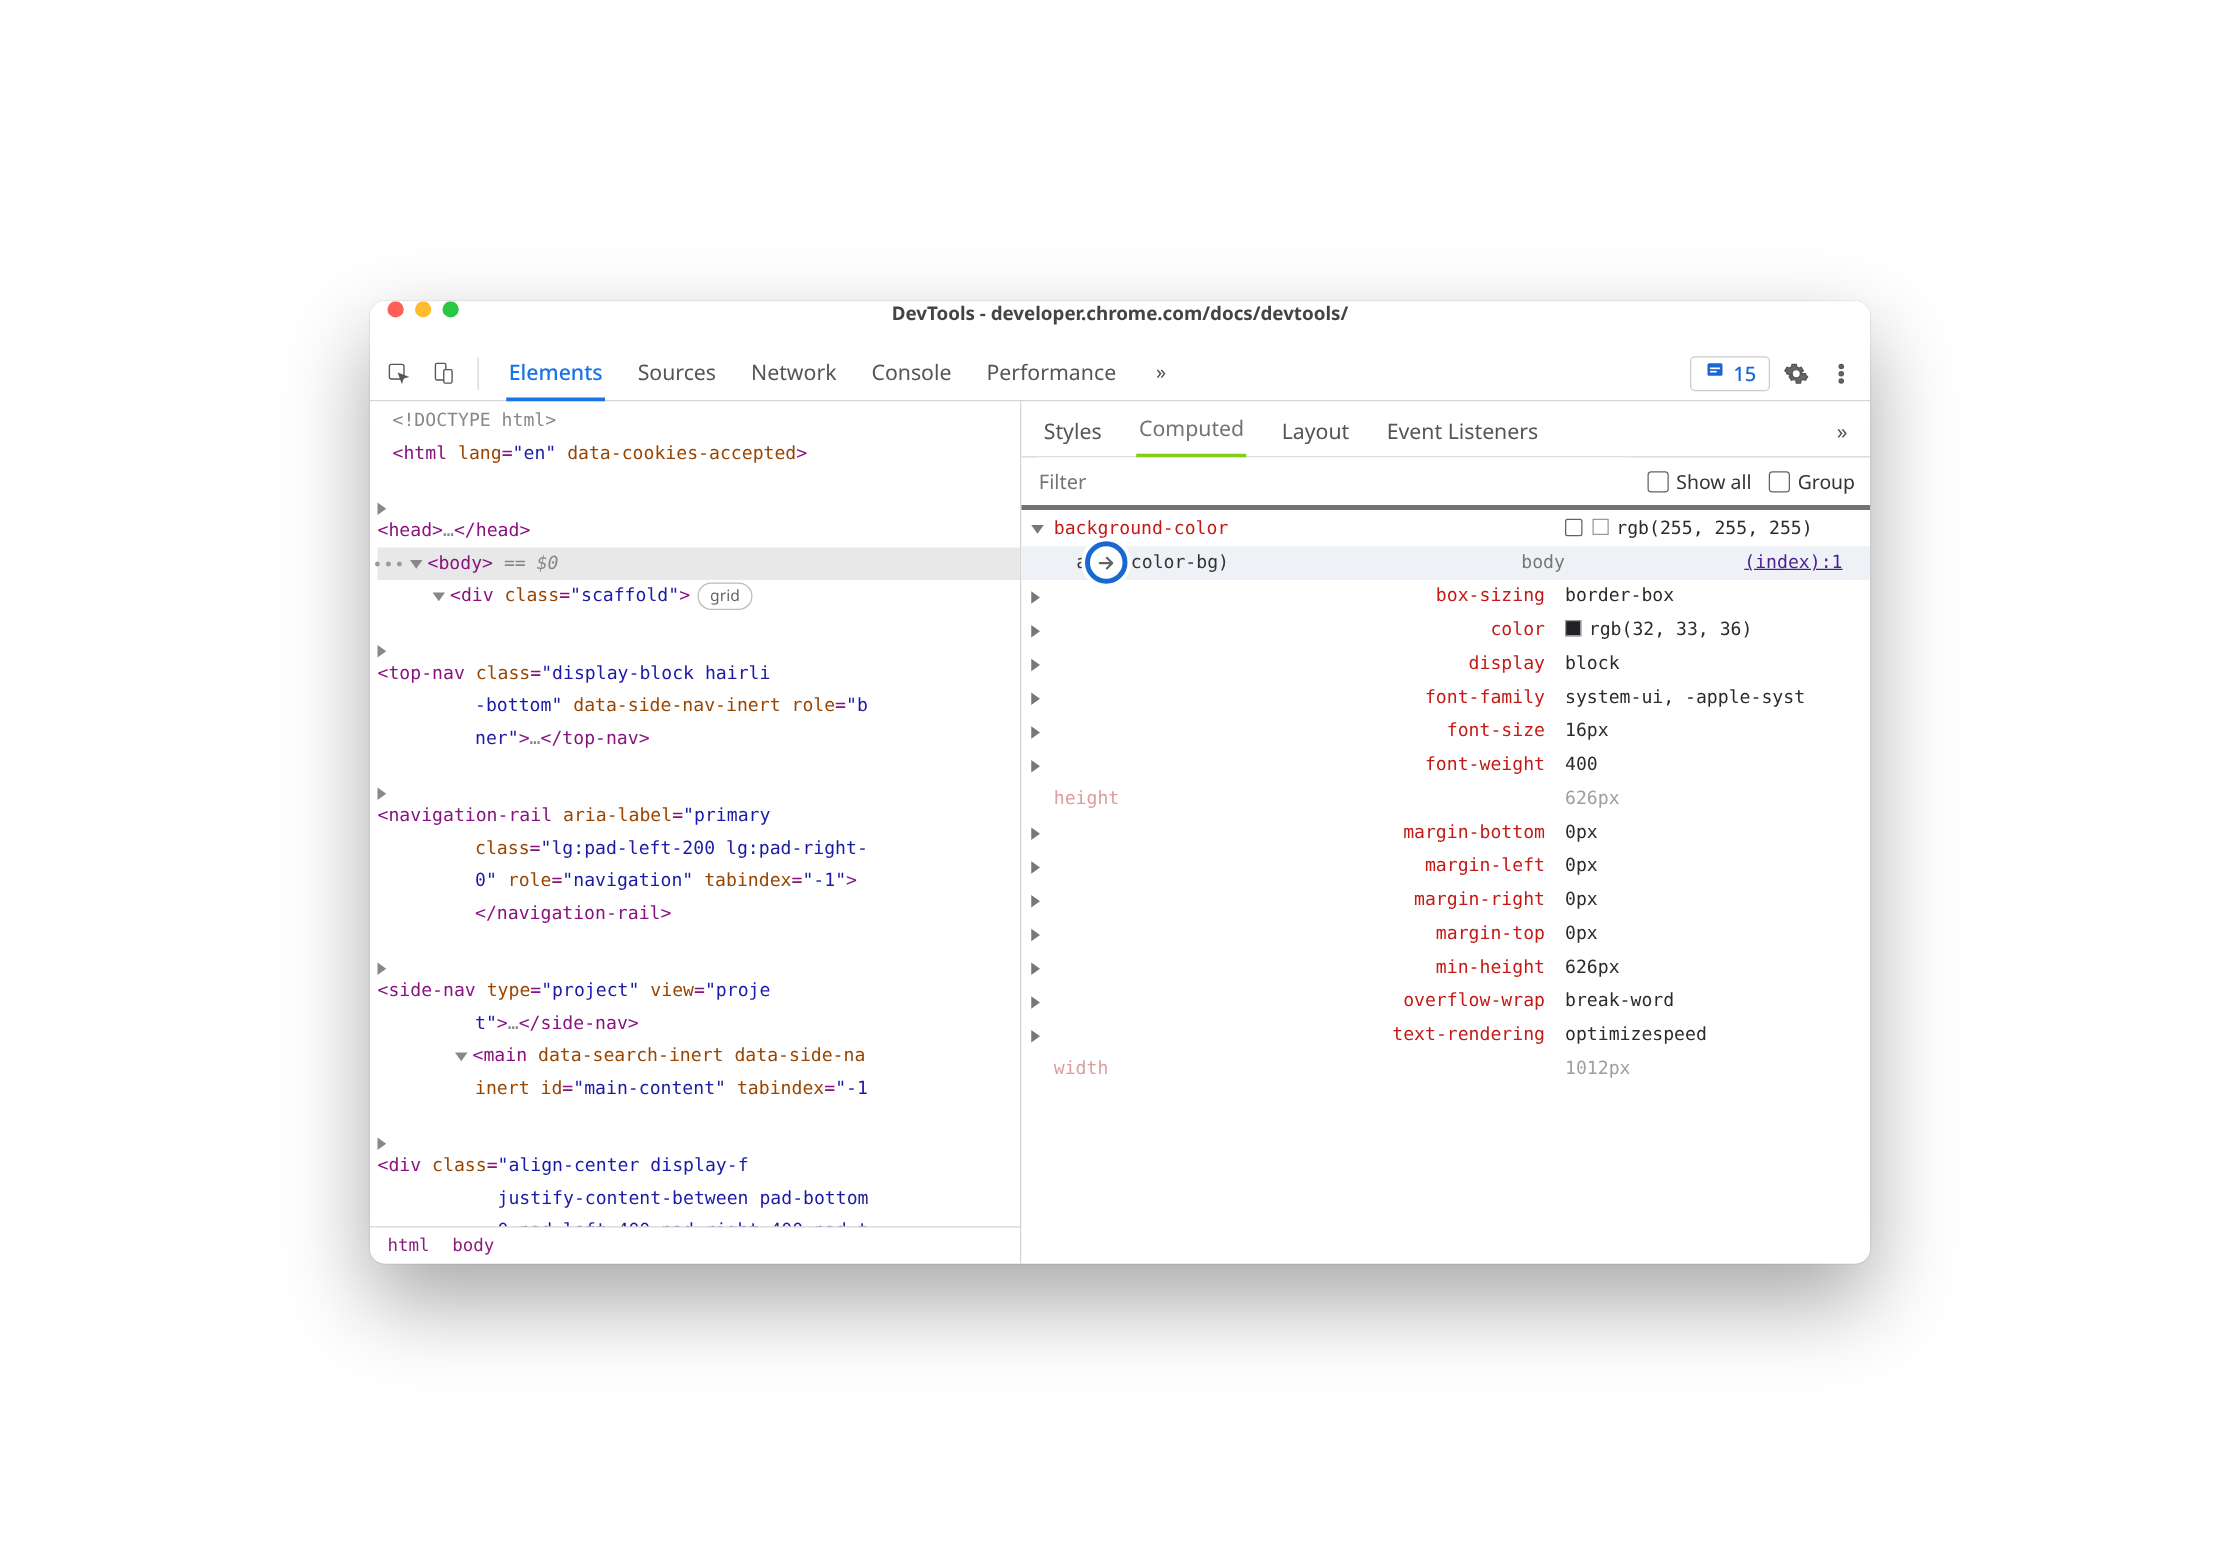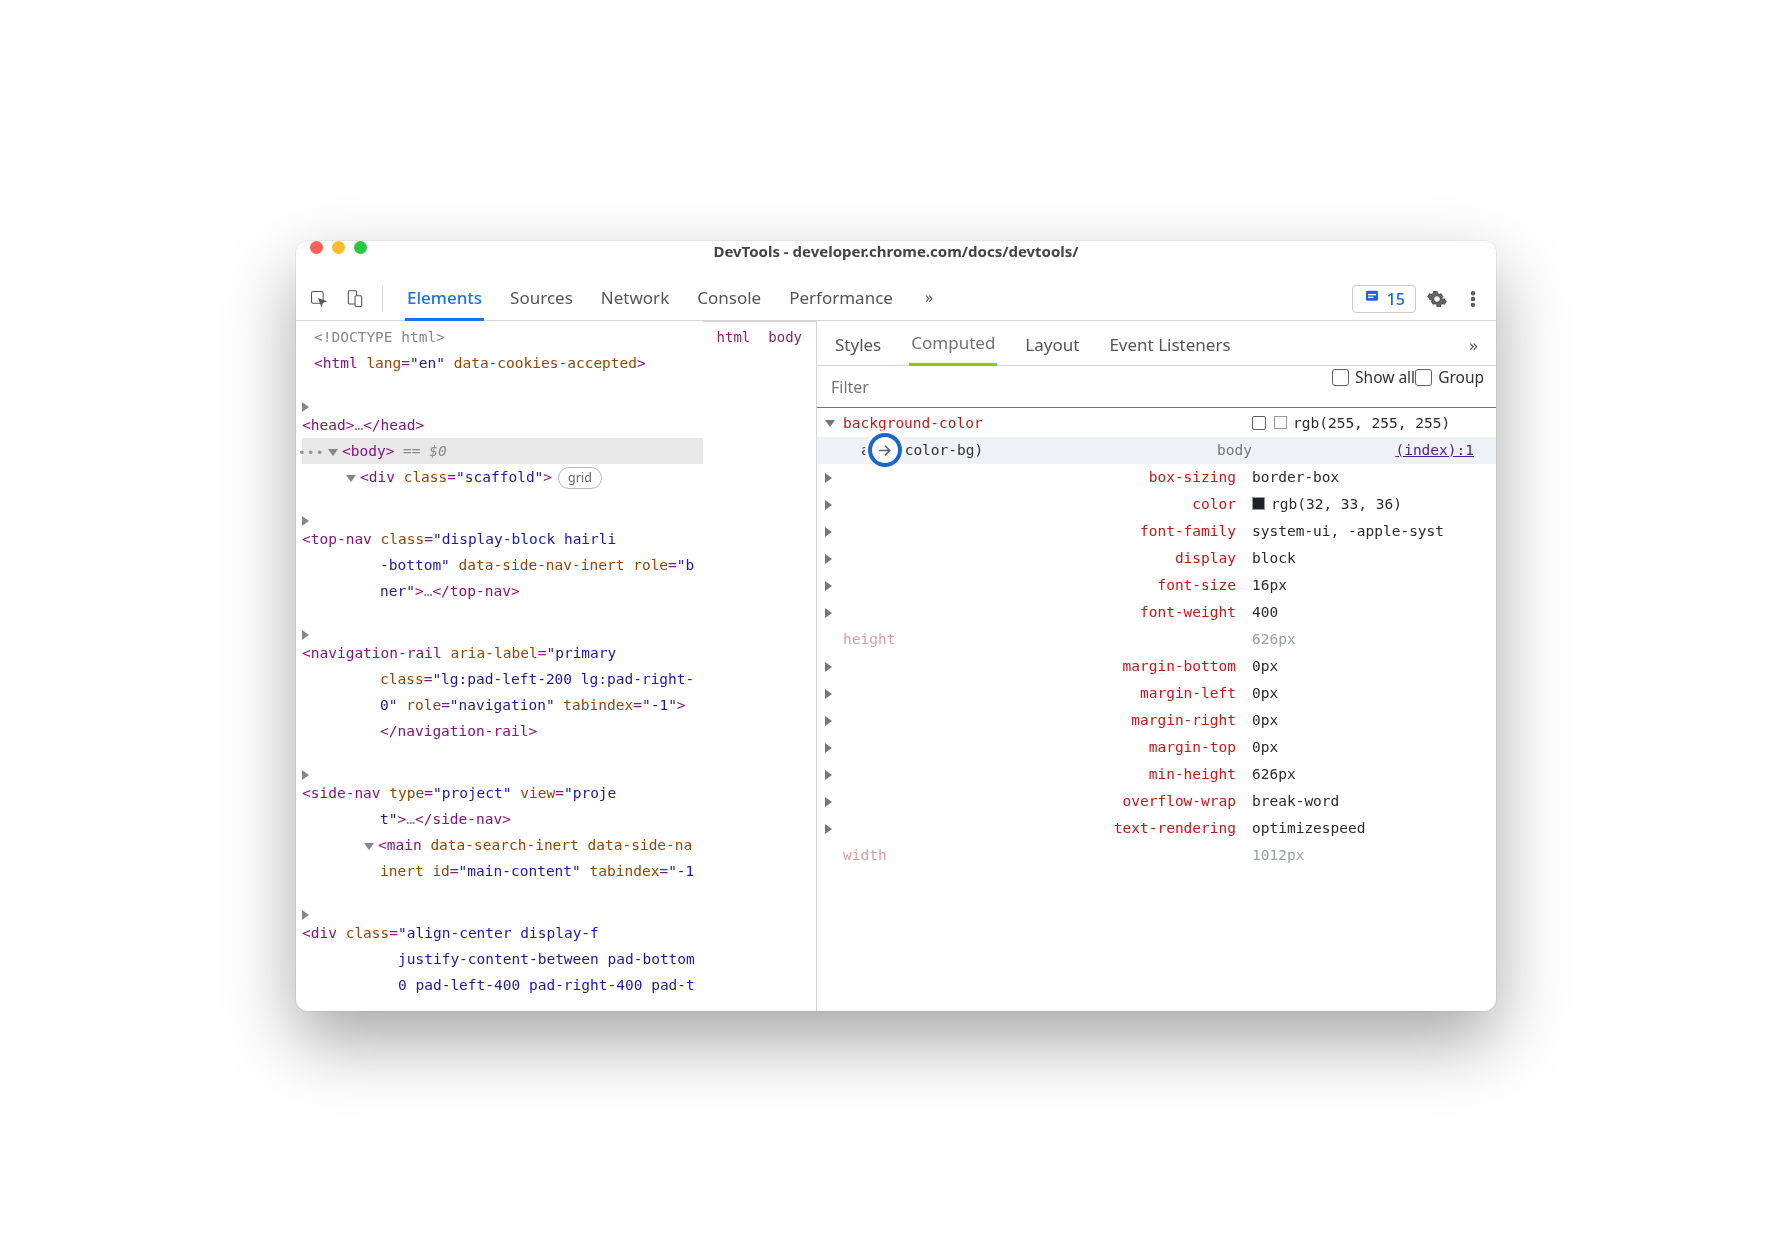"<!DOCTYPE html>" .left { flex-direction: row -> column }
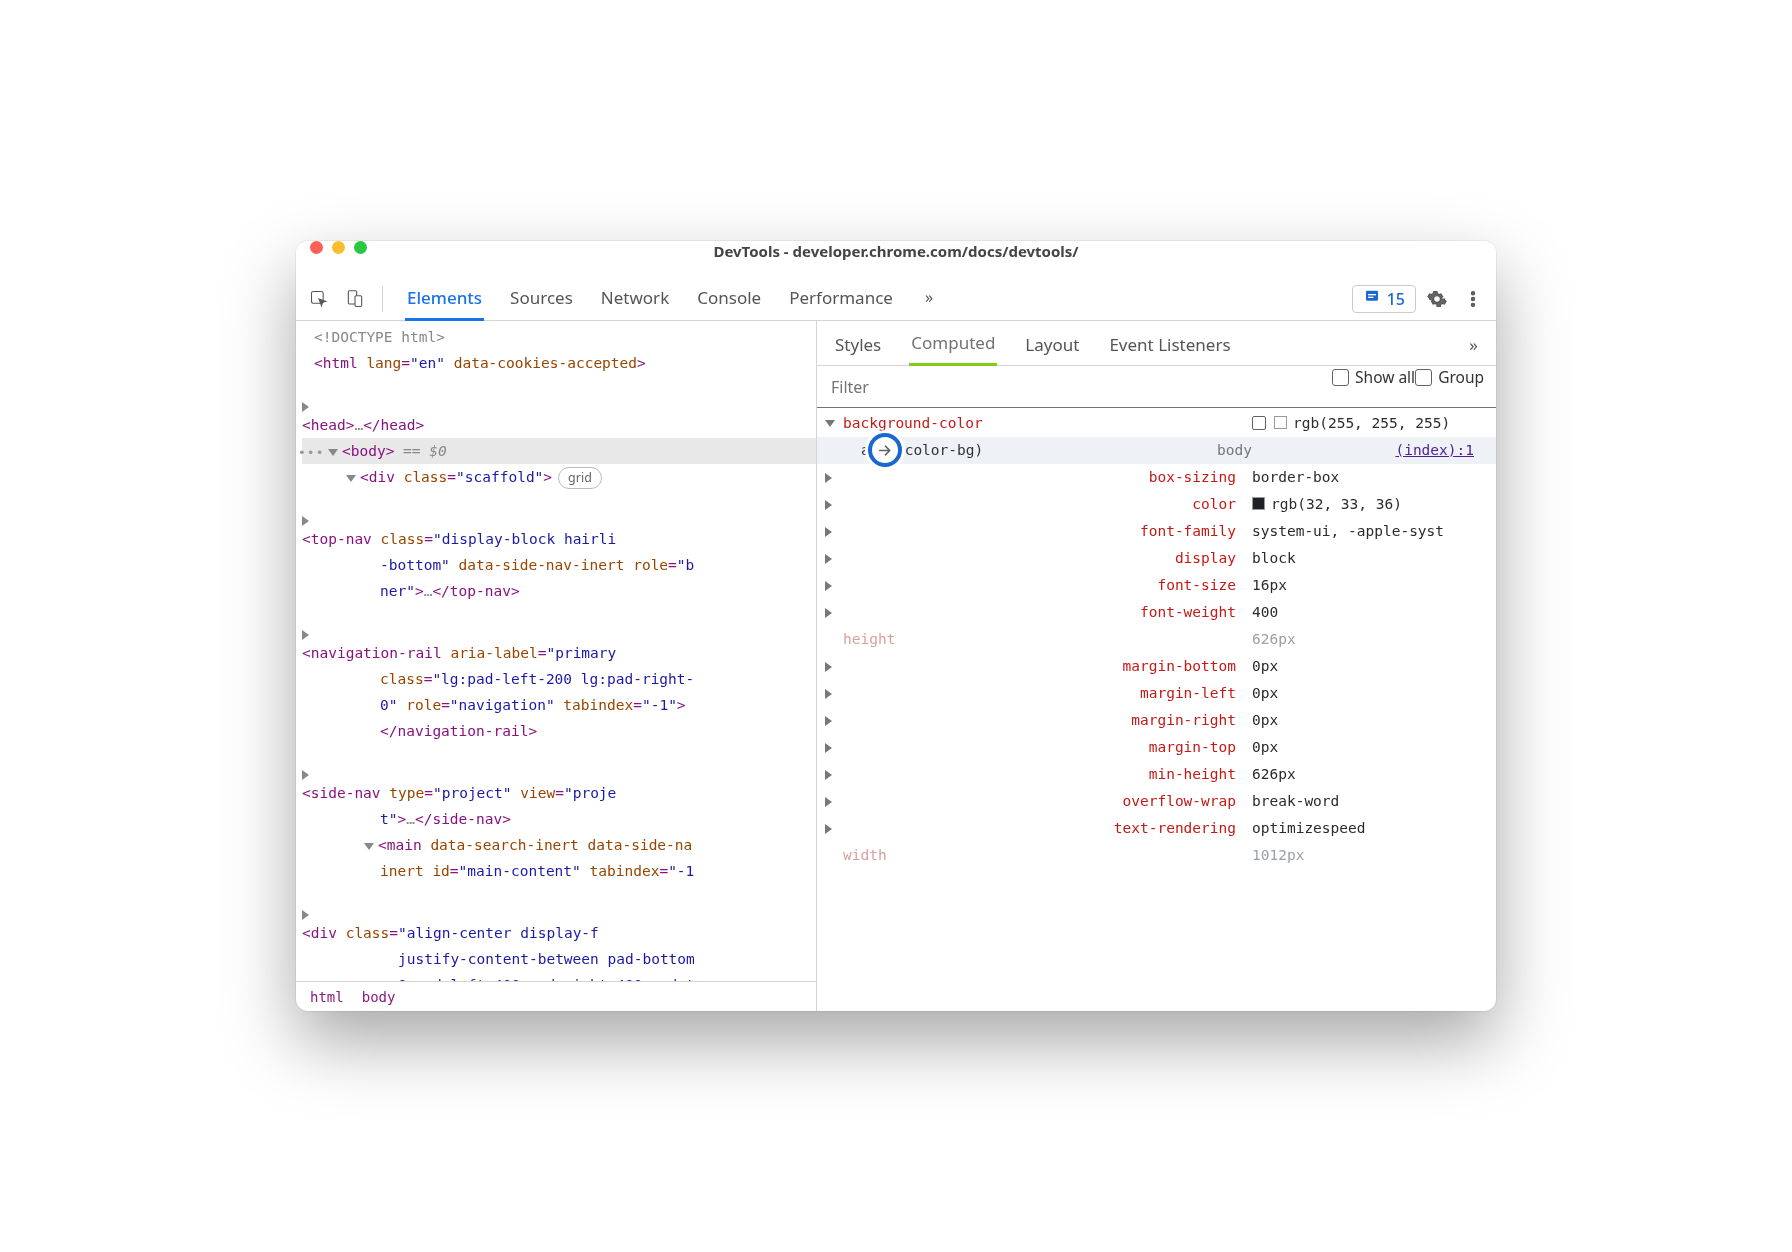"Filter" .filterbar { align-items: flex-start -> center; border-bottom: 1px solid #737373 -> 4px solid #737373; gap: none -> 14px }
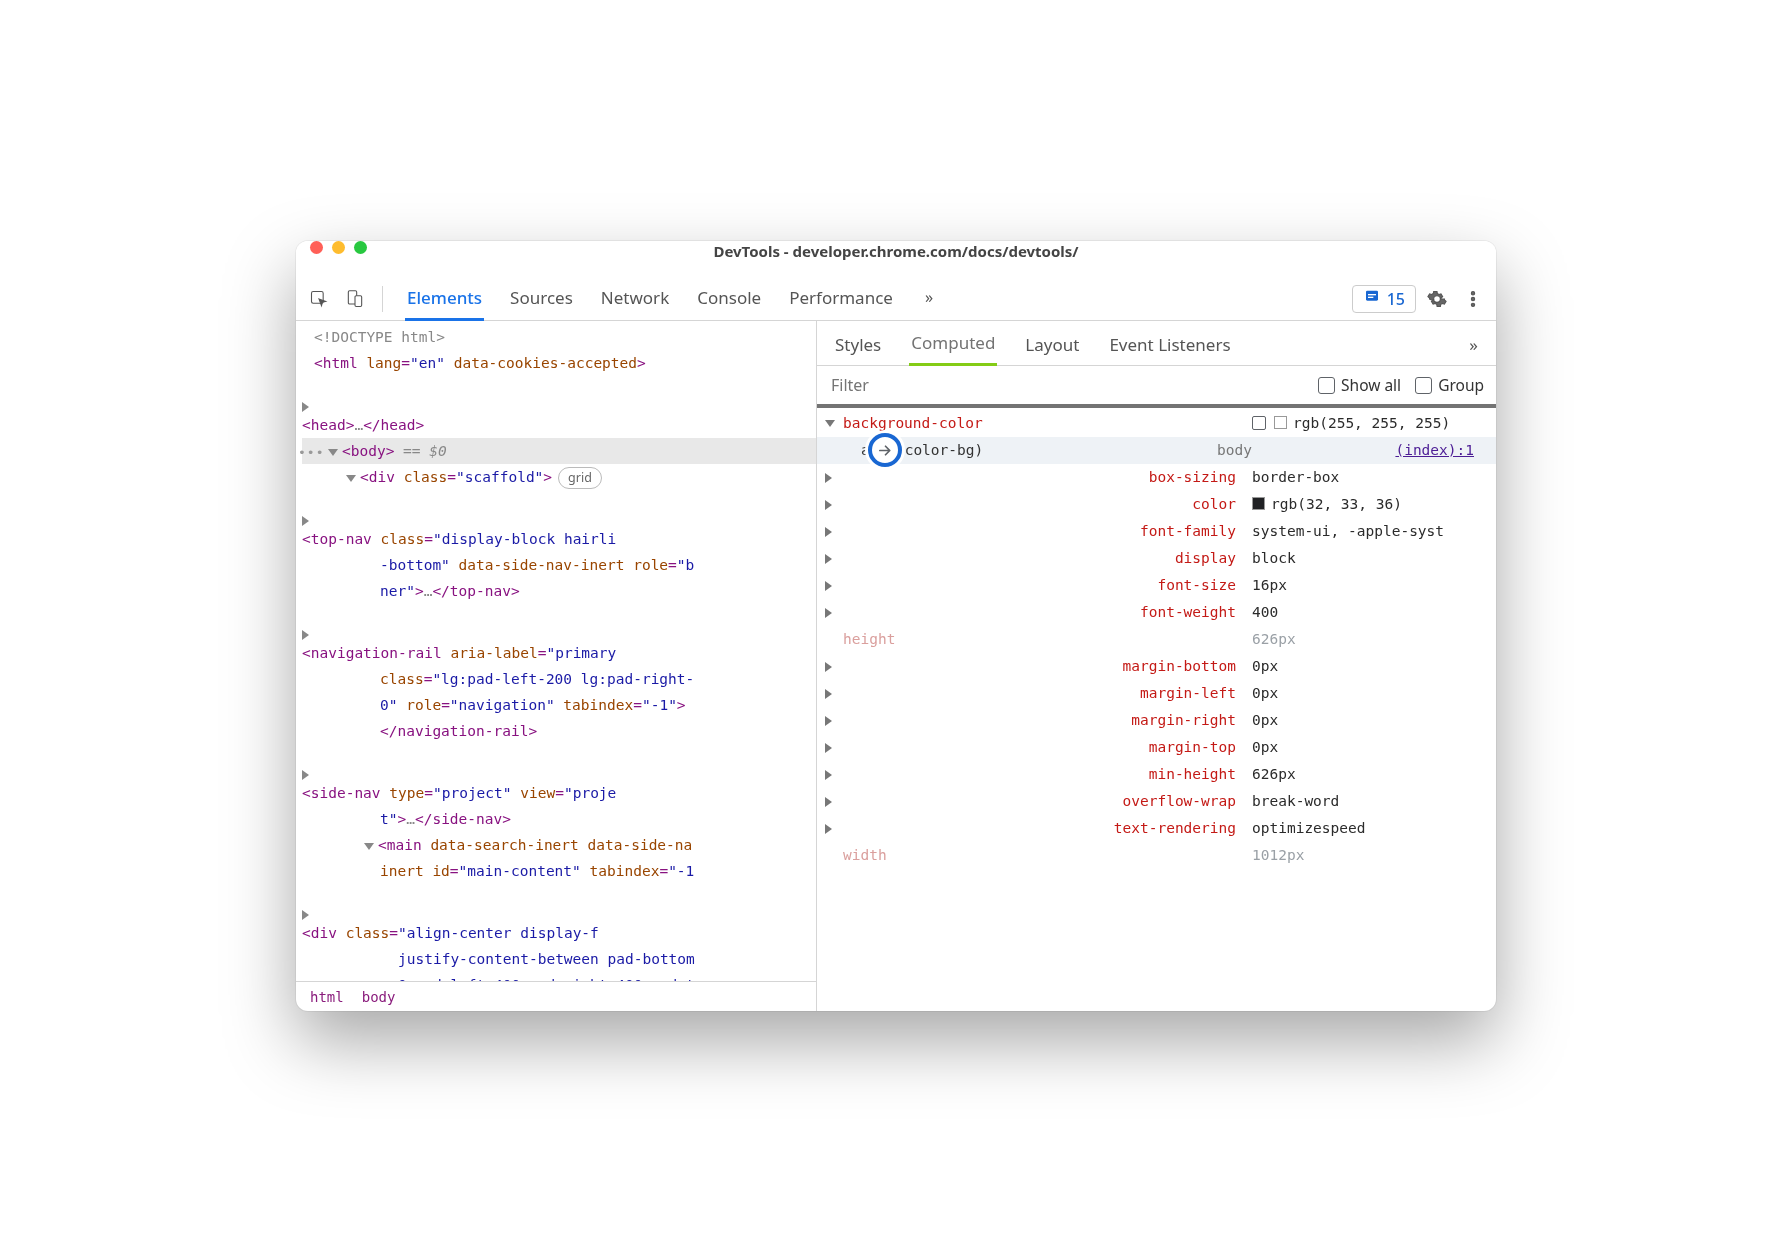"font-family" div.prow { order: before "display" -> after "display" }
